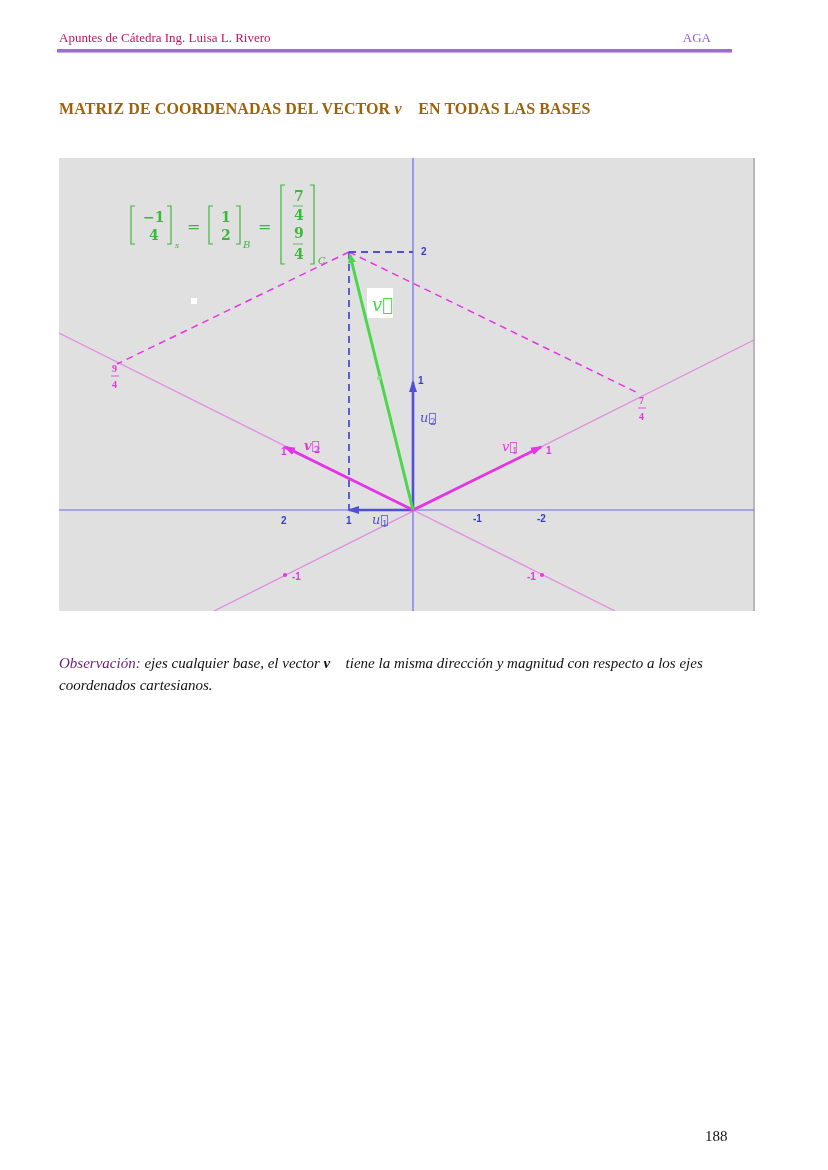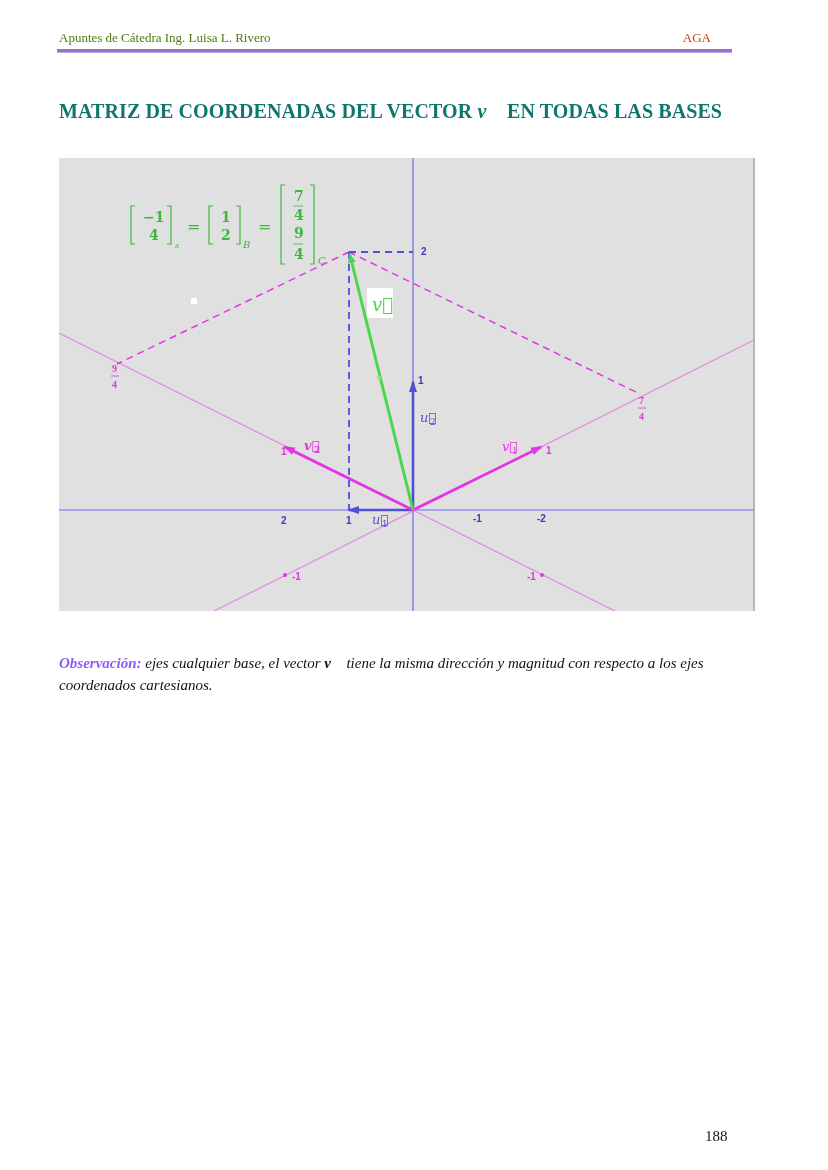"Apuntes de Cátedra Ing. Luisa" .header-left { color: #4d7c0f -> #be185d }
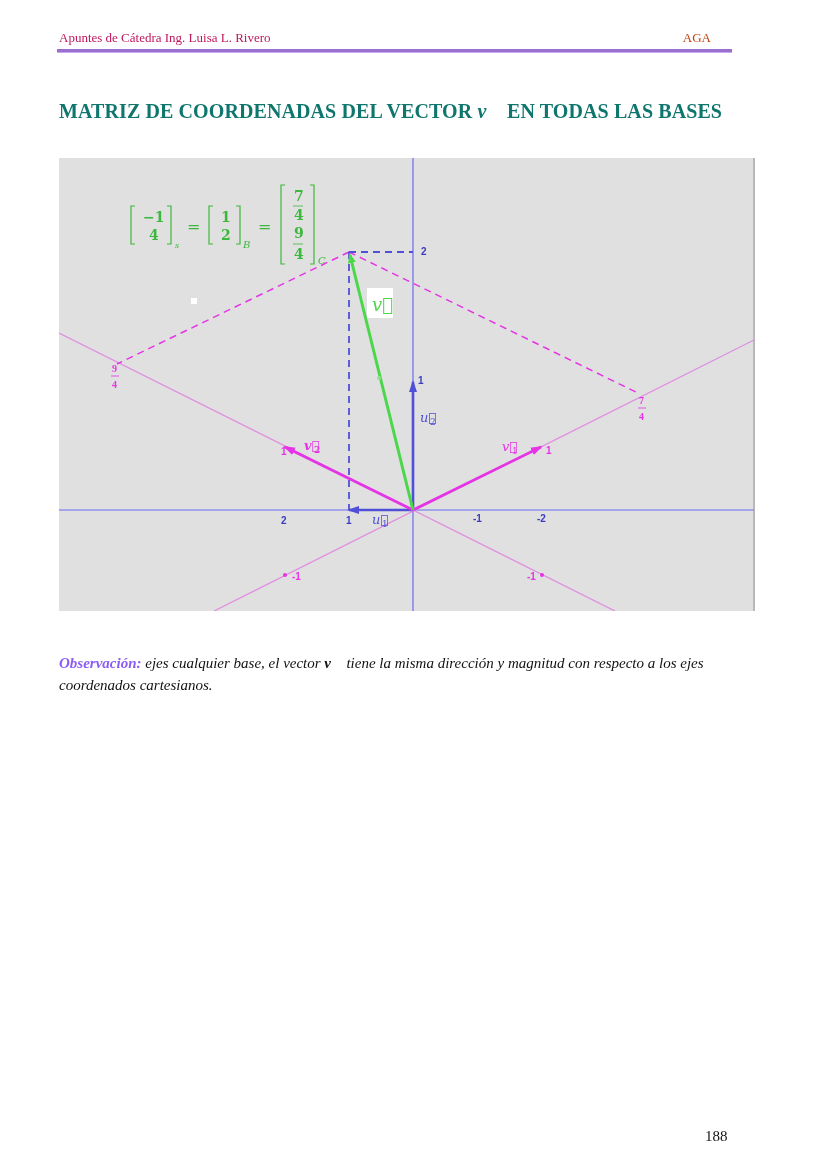"AGA" .header-right { color: #c2410c -> #8b5cf6 }
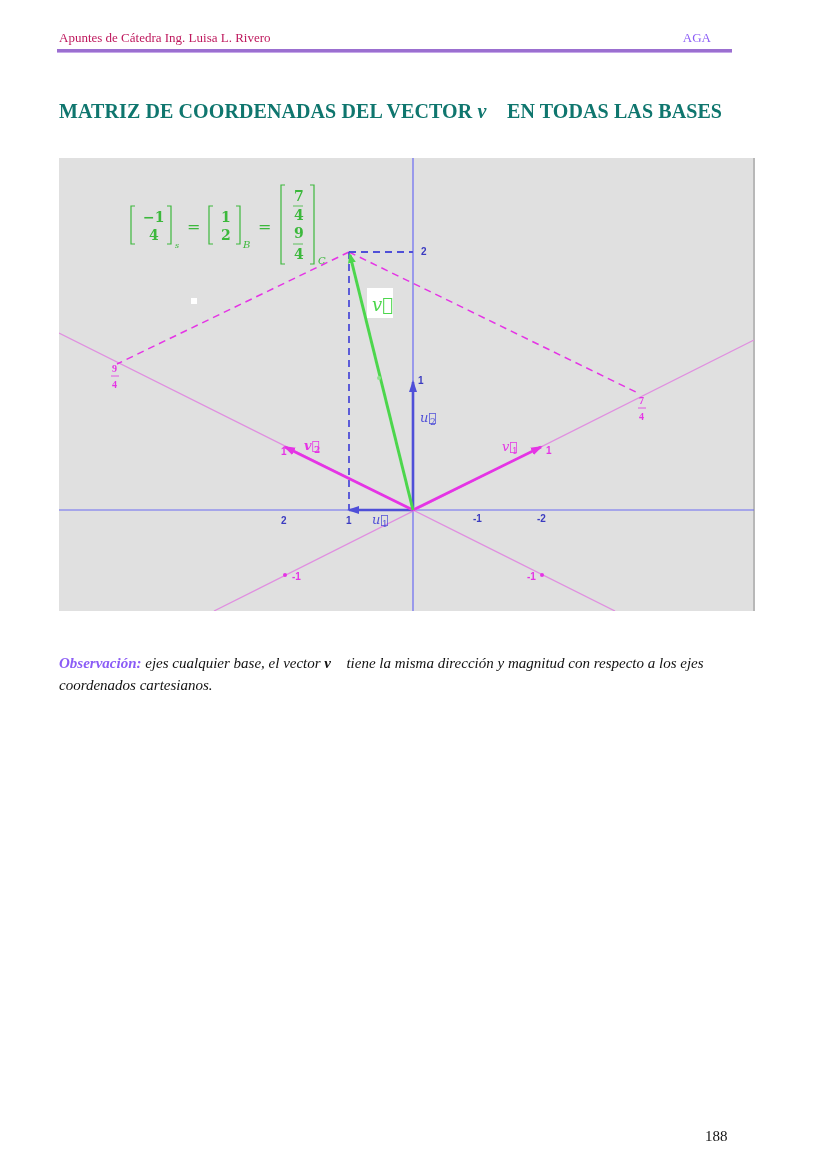"MATRIZ DE COORDENADAS DEL VECTOR" .section-title { color: #0f766e -> #a16207; font-size: 20px -> 16px }
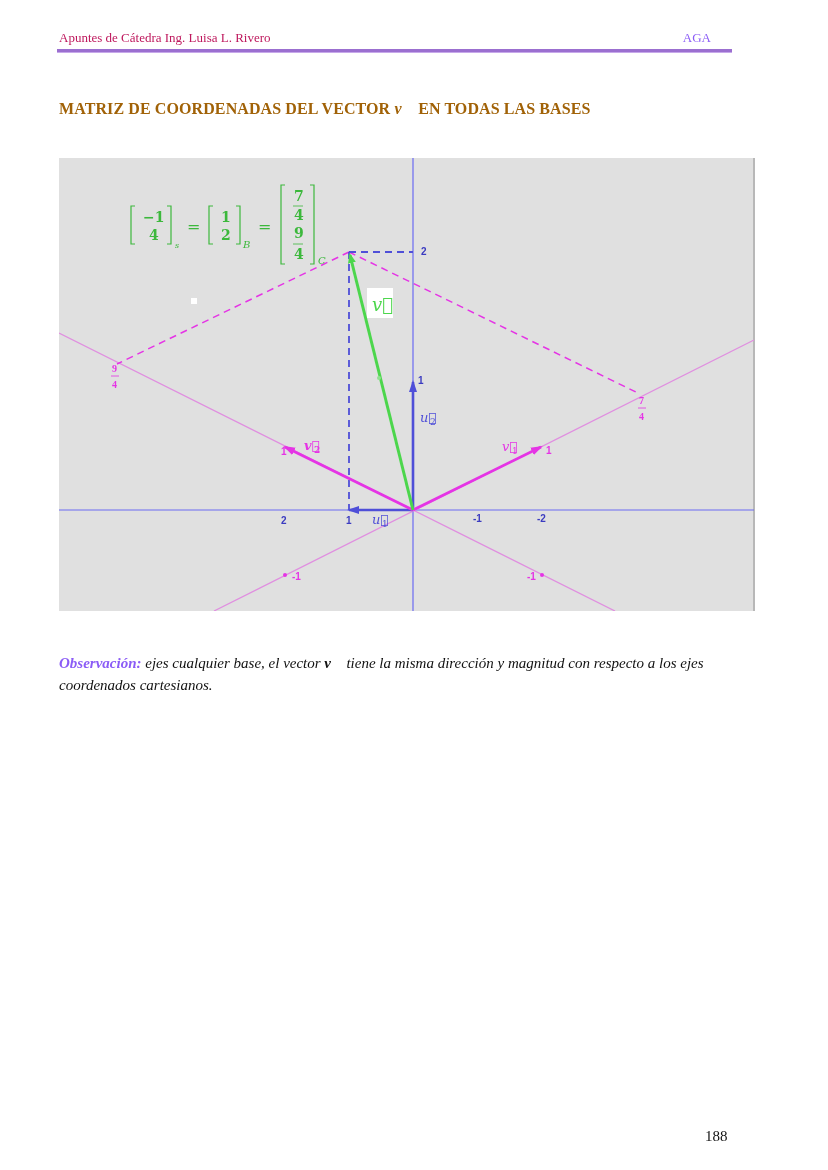"Observación:" .observation .obs-label { color: #8b5cf6 -> #701a75; font-weight: bold -> normal }
